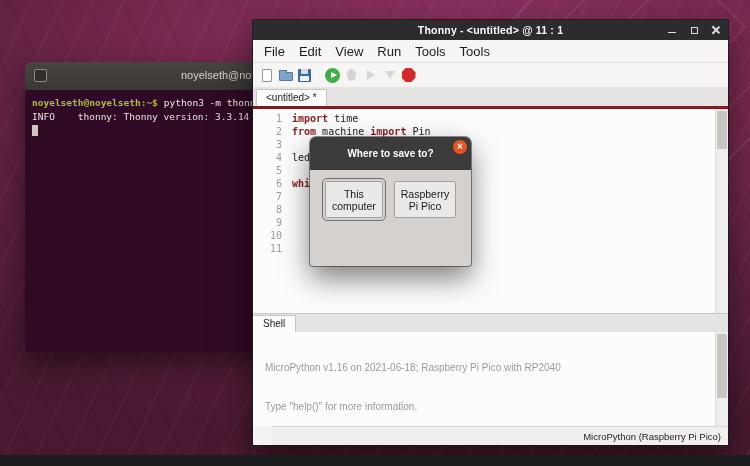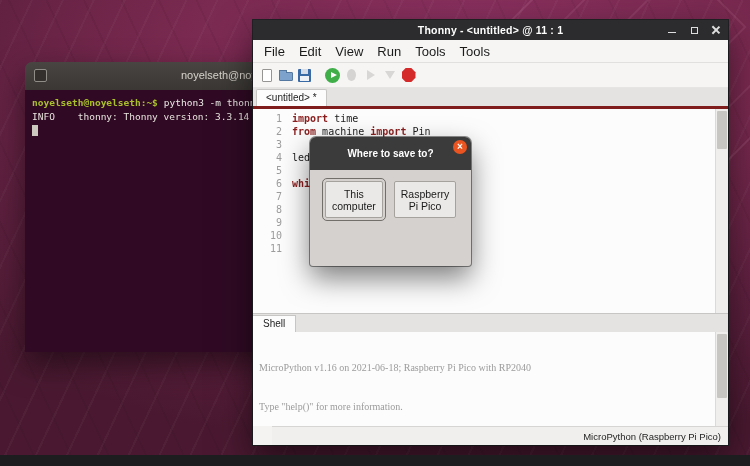"MicroPython v1.16 on 2021-06-18;" .shell-text { font-family: Liberation Serif, serif -> Liberation Sans, sans-serif; padding: 3px 6px -> 3px 12px }
